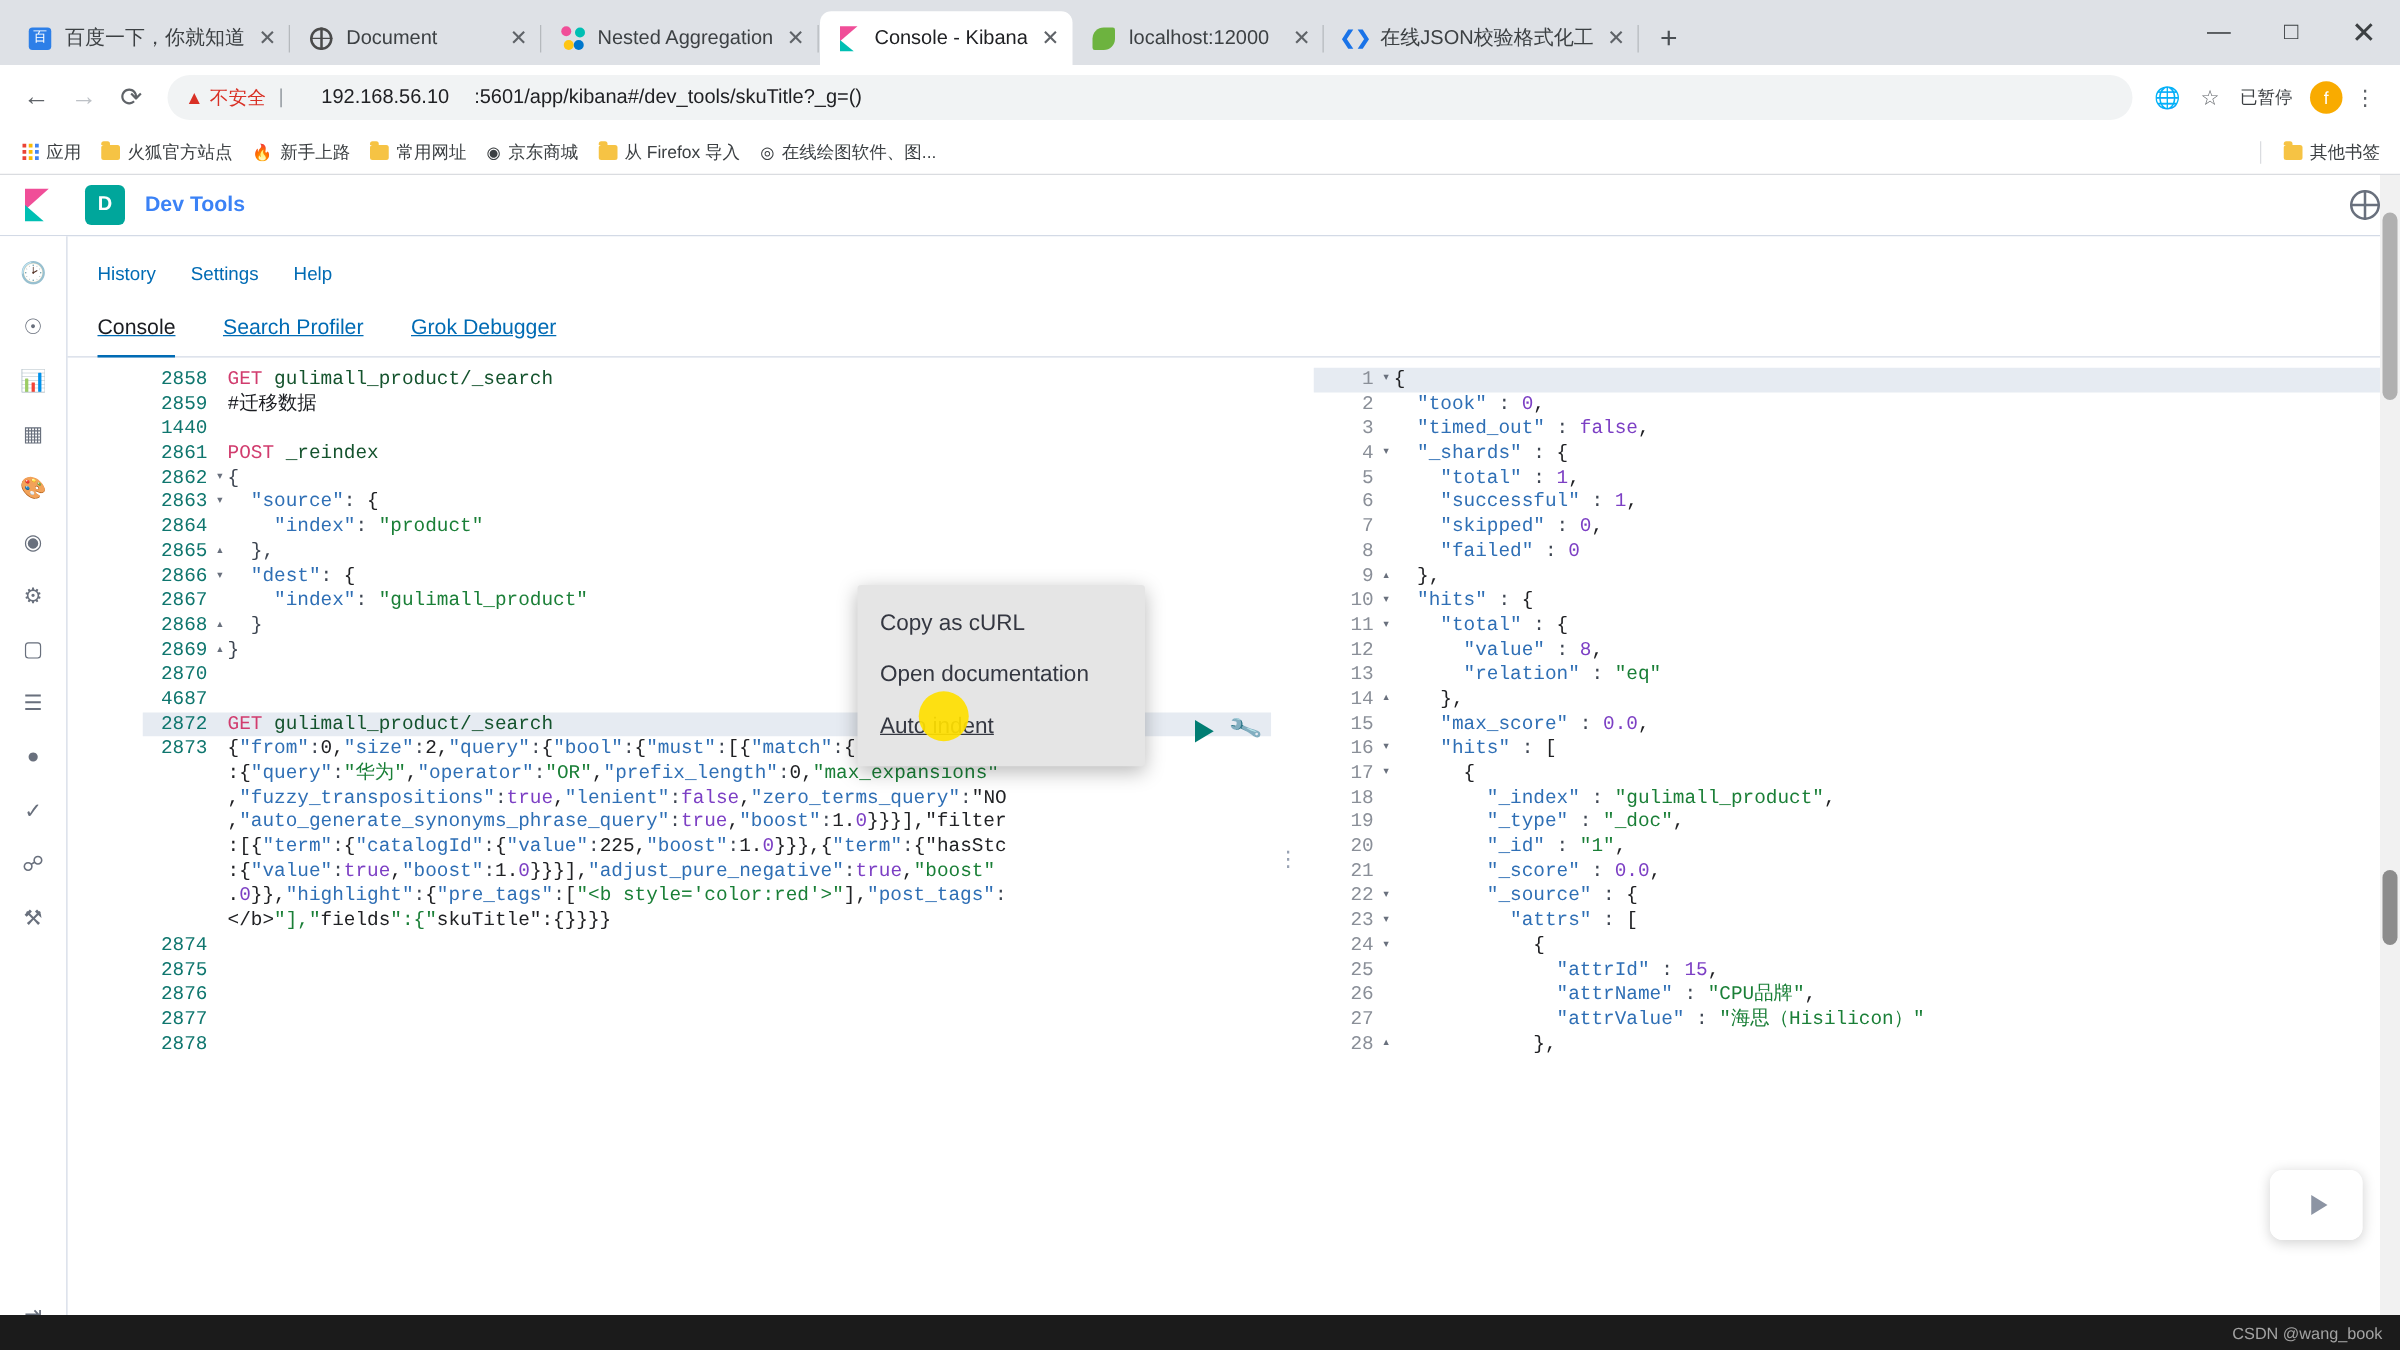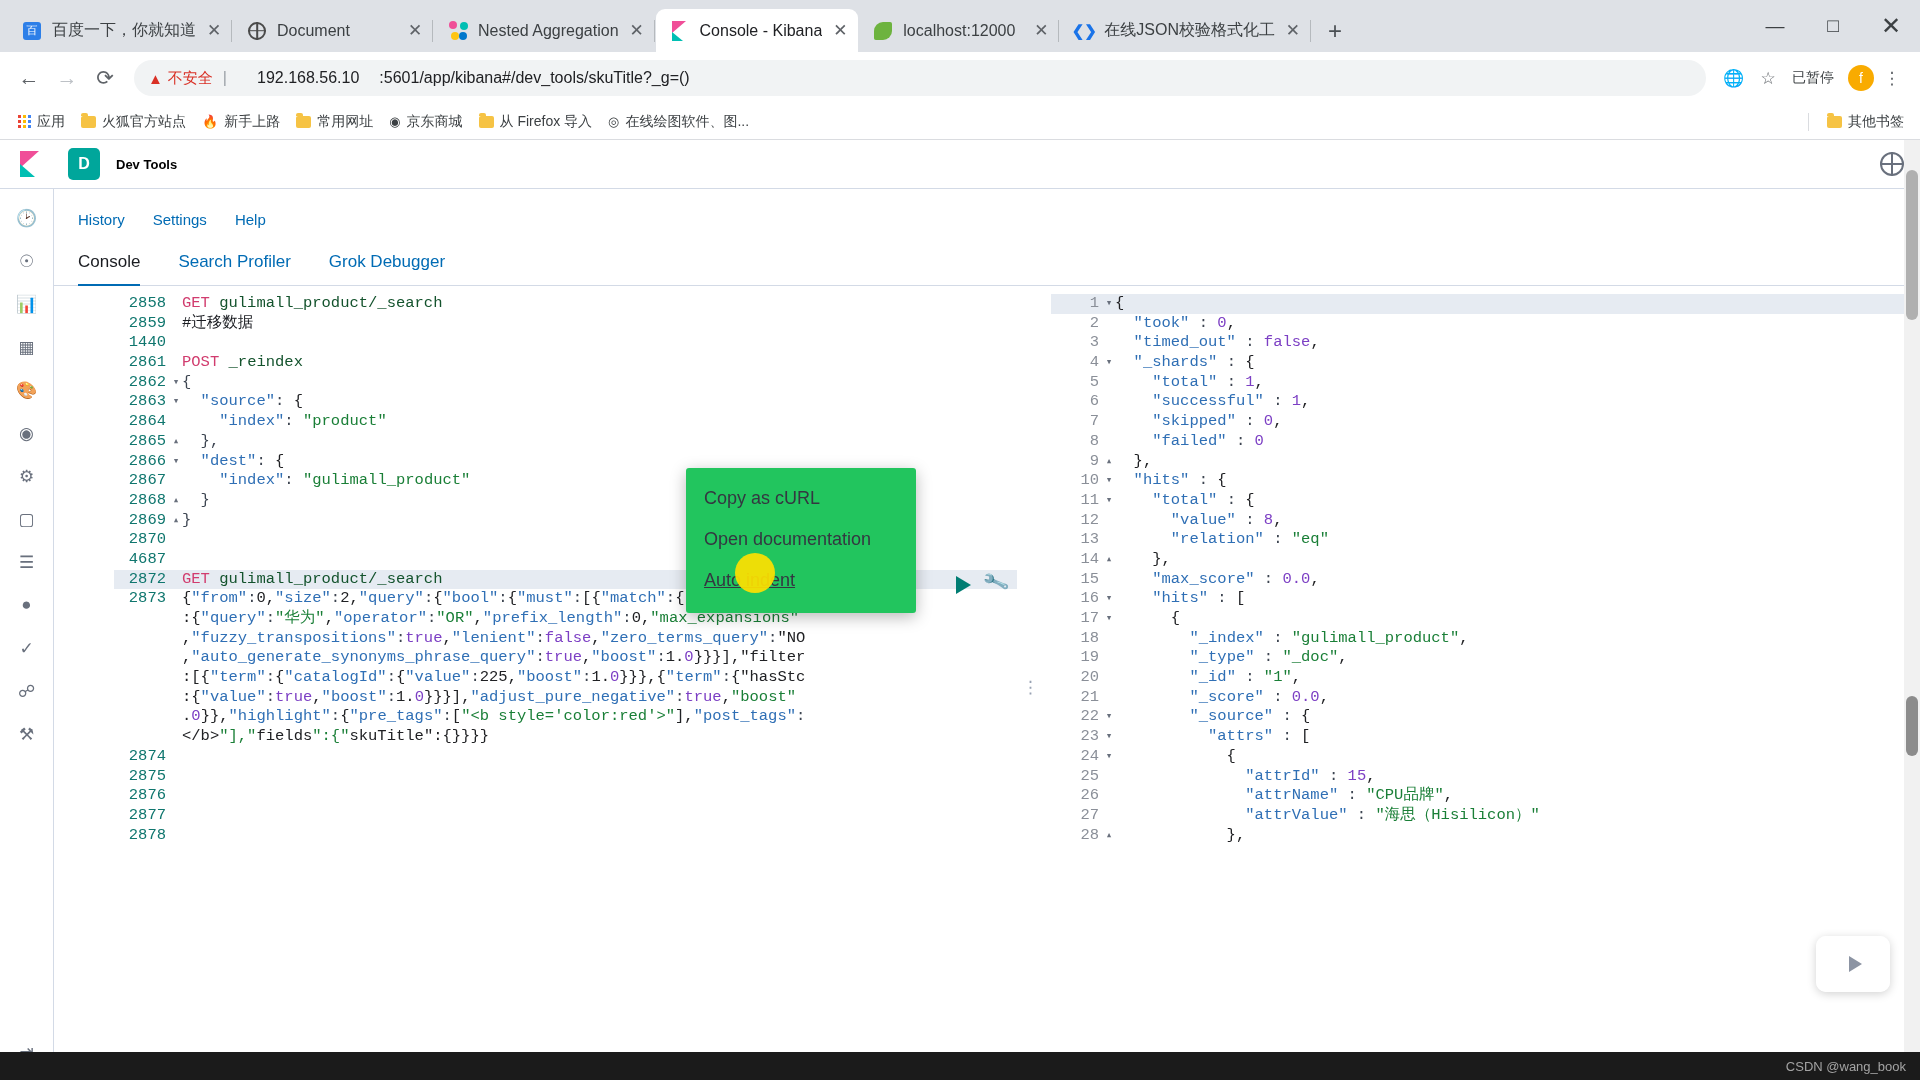"Dev Tools" .kb-app-title { color: #000000 -> #3b82f6; font-size: 13px -> 17px }
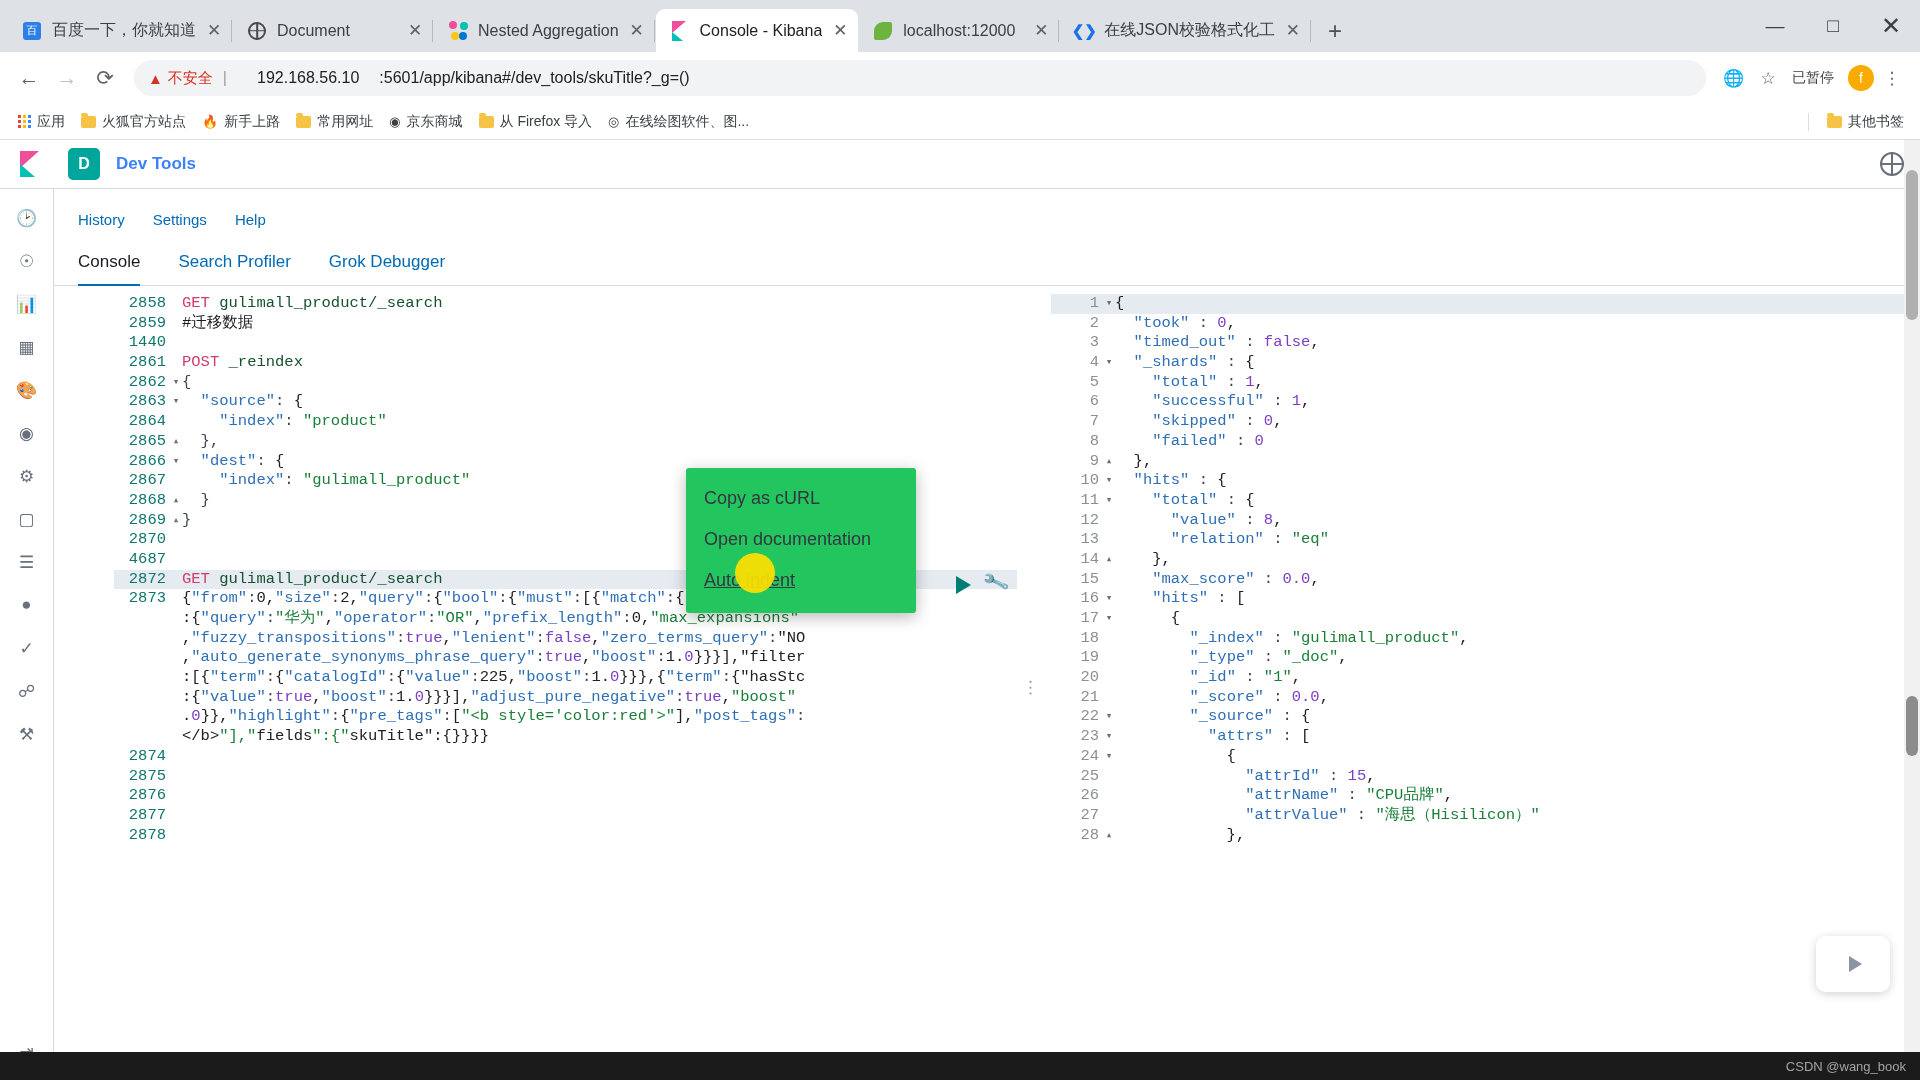"Console" .kb-tabs { text-decoration: none -> underline }
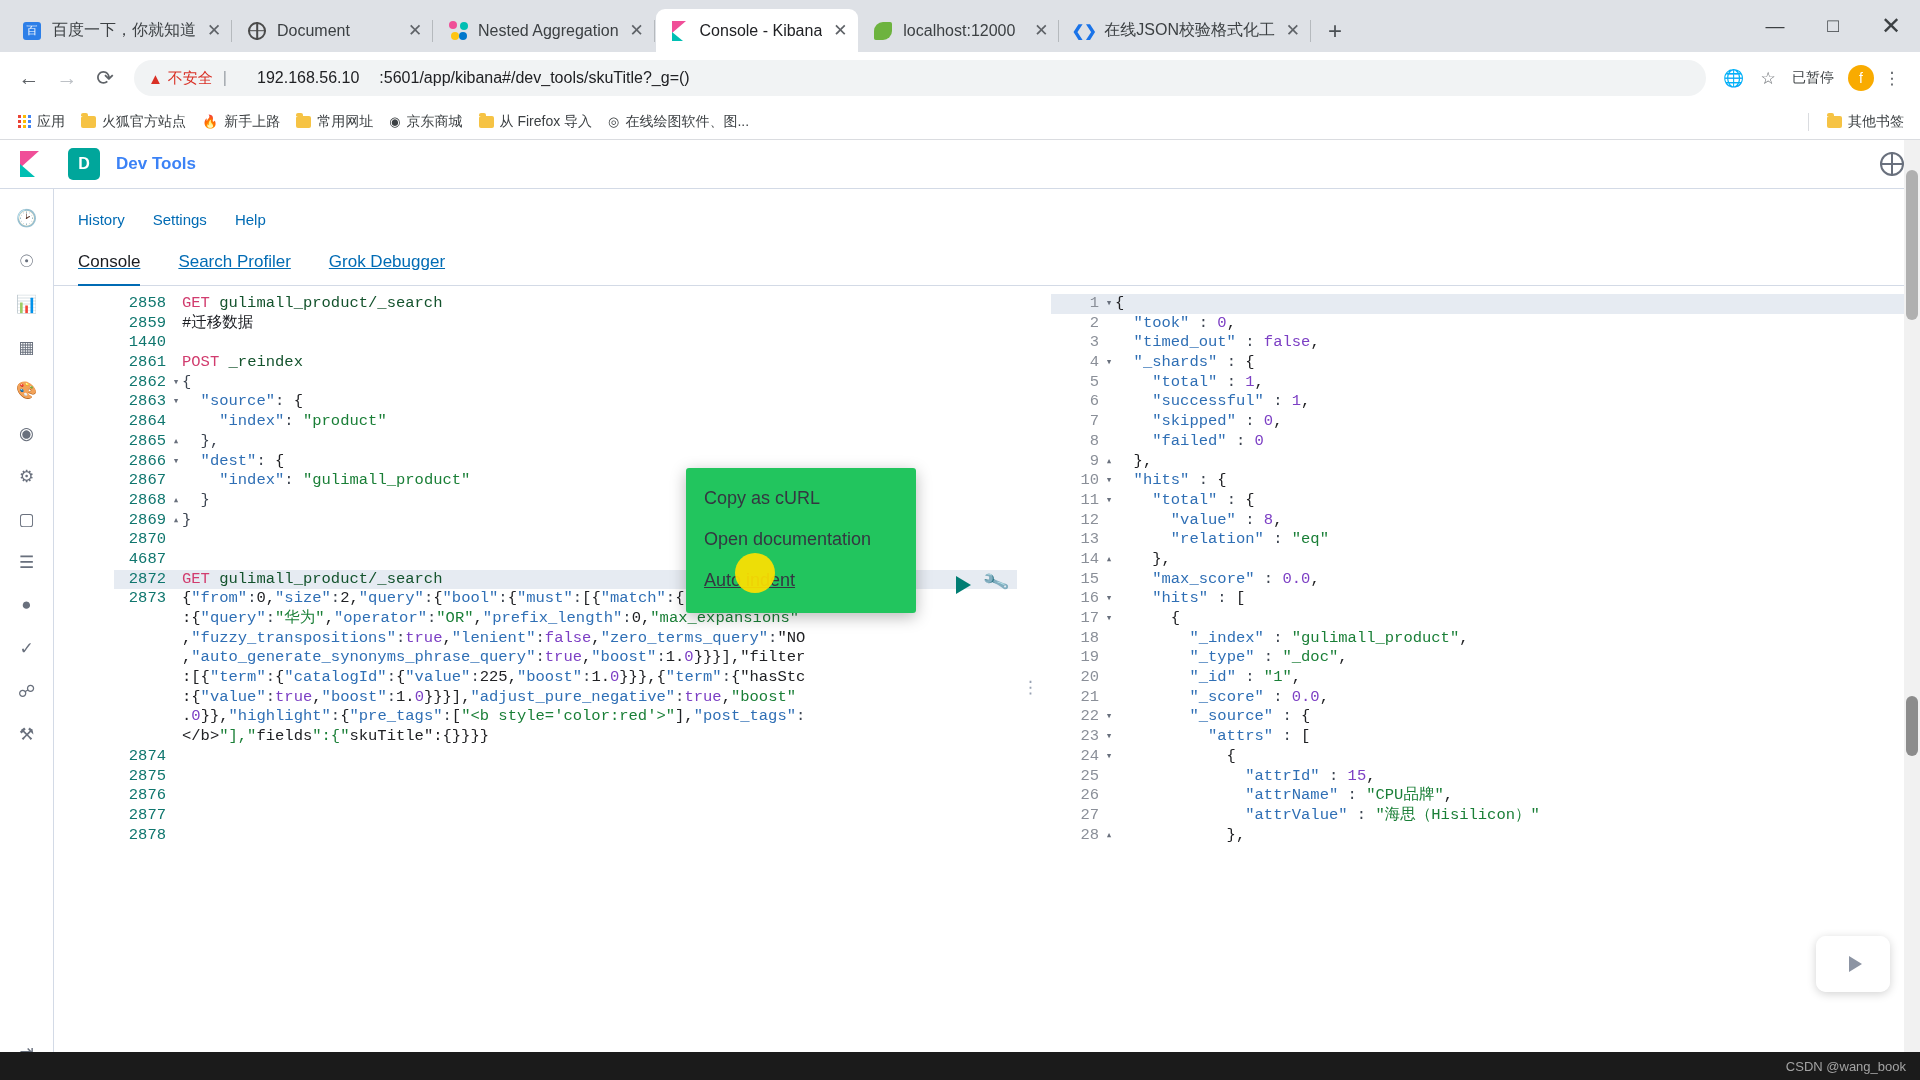"Copy as cURL" .ctx-menu { background: #22c55e -> #e5e5e5 }
